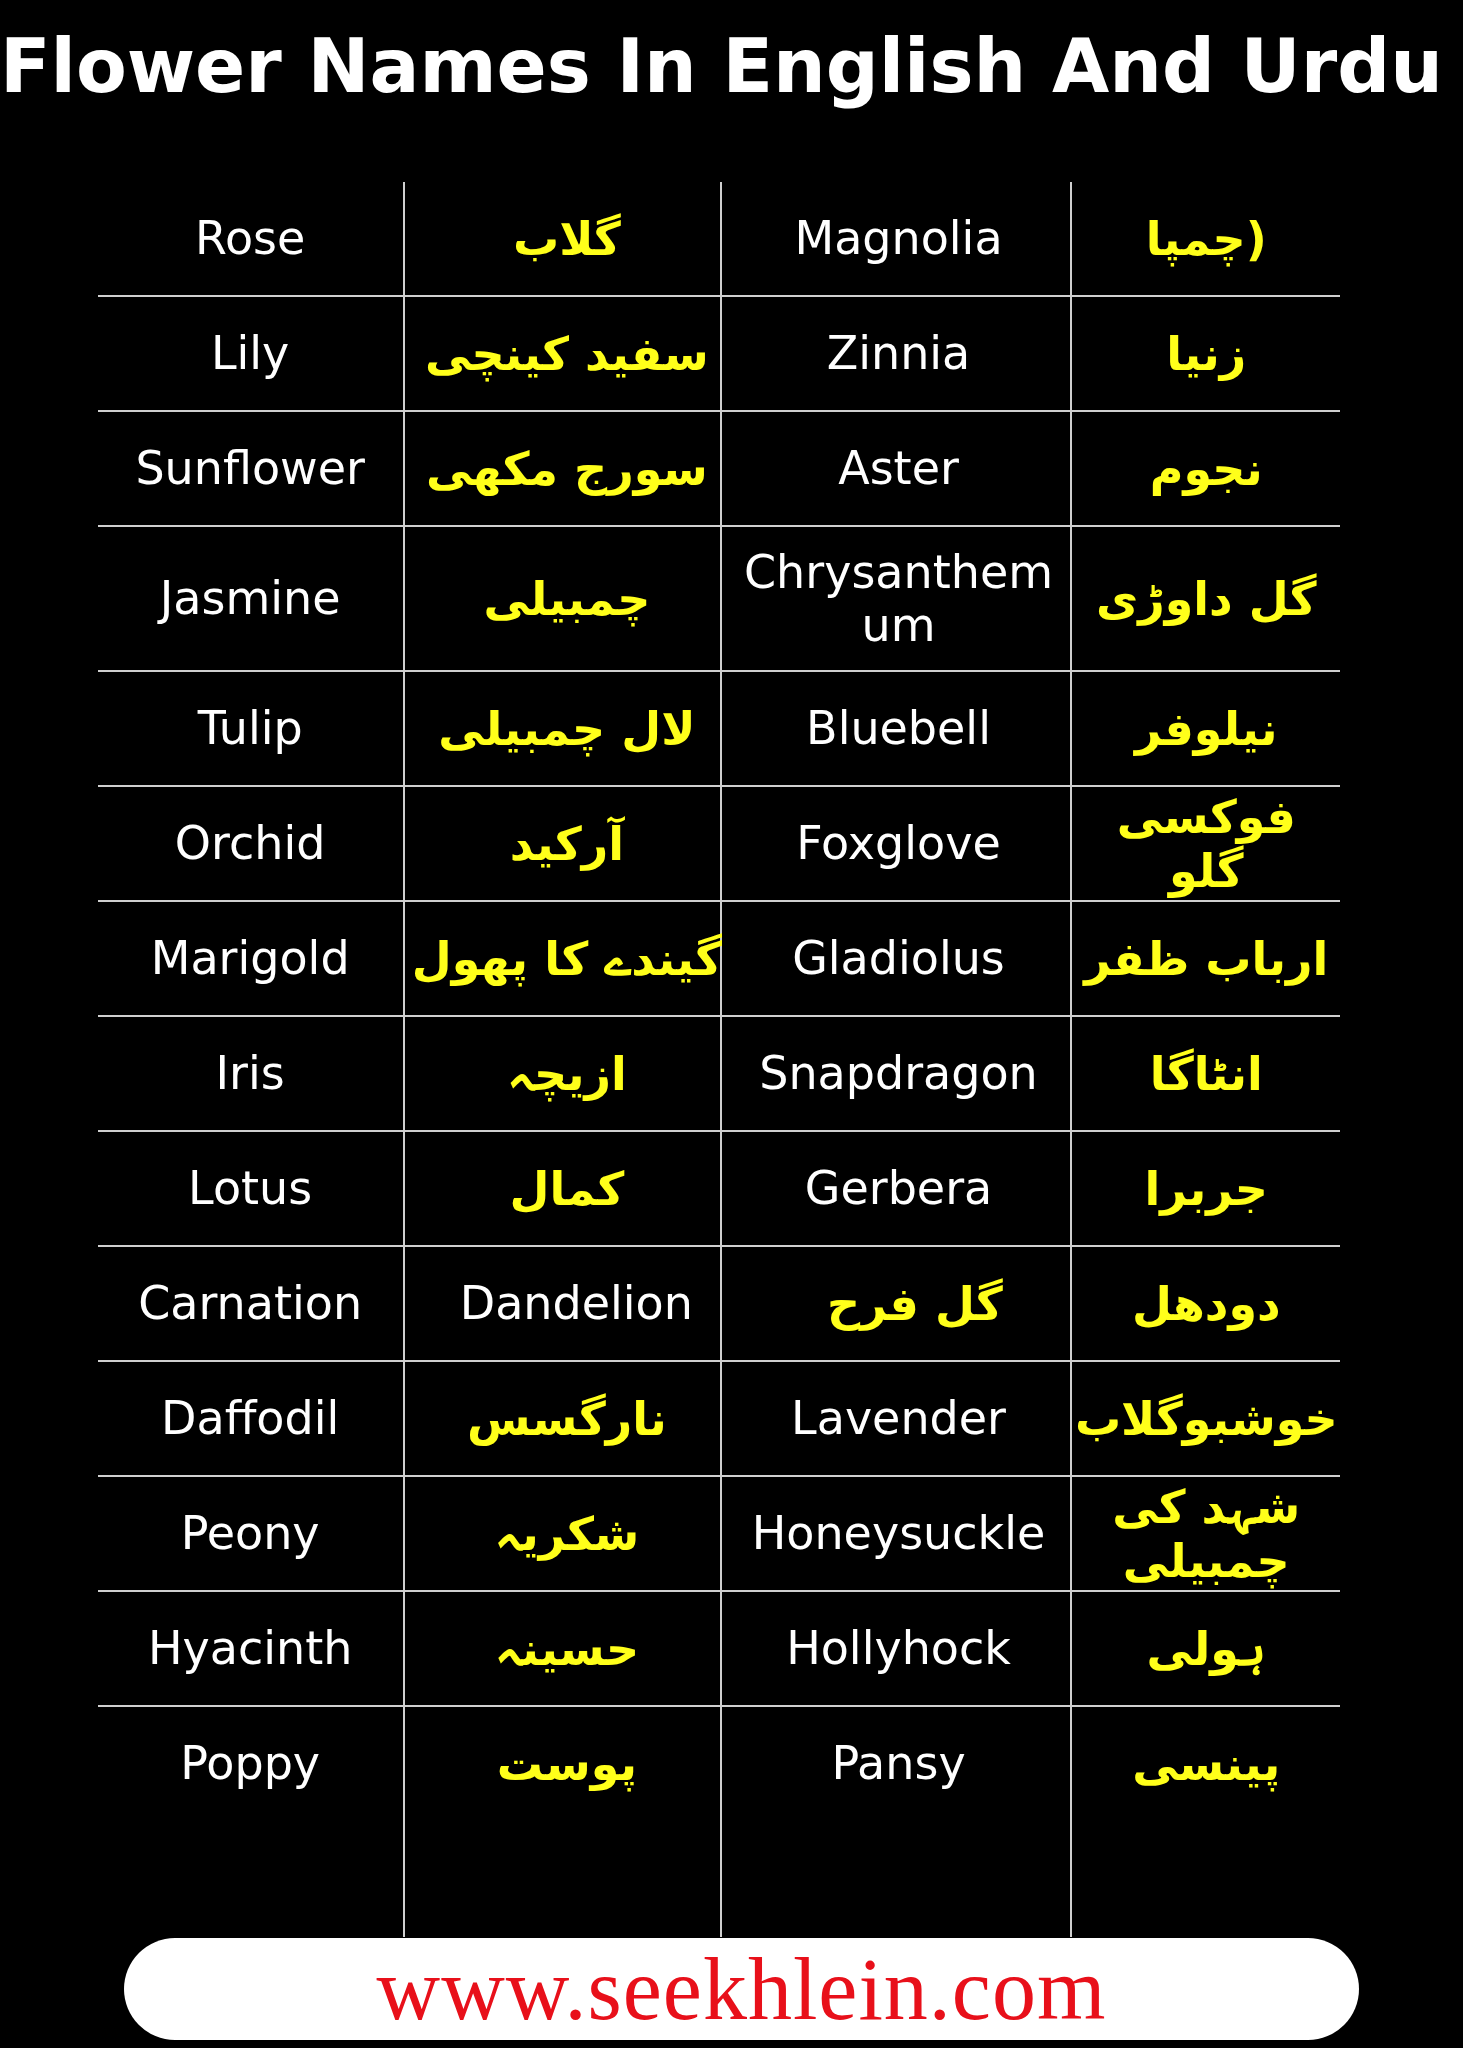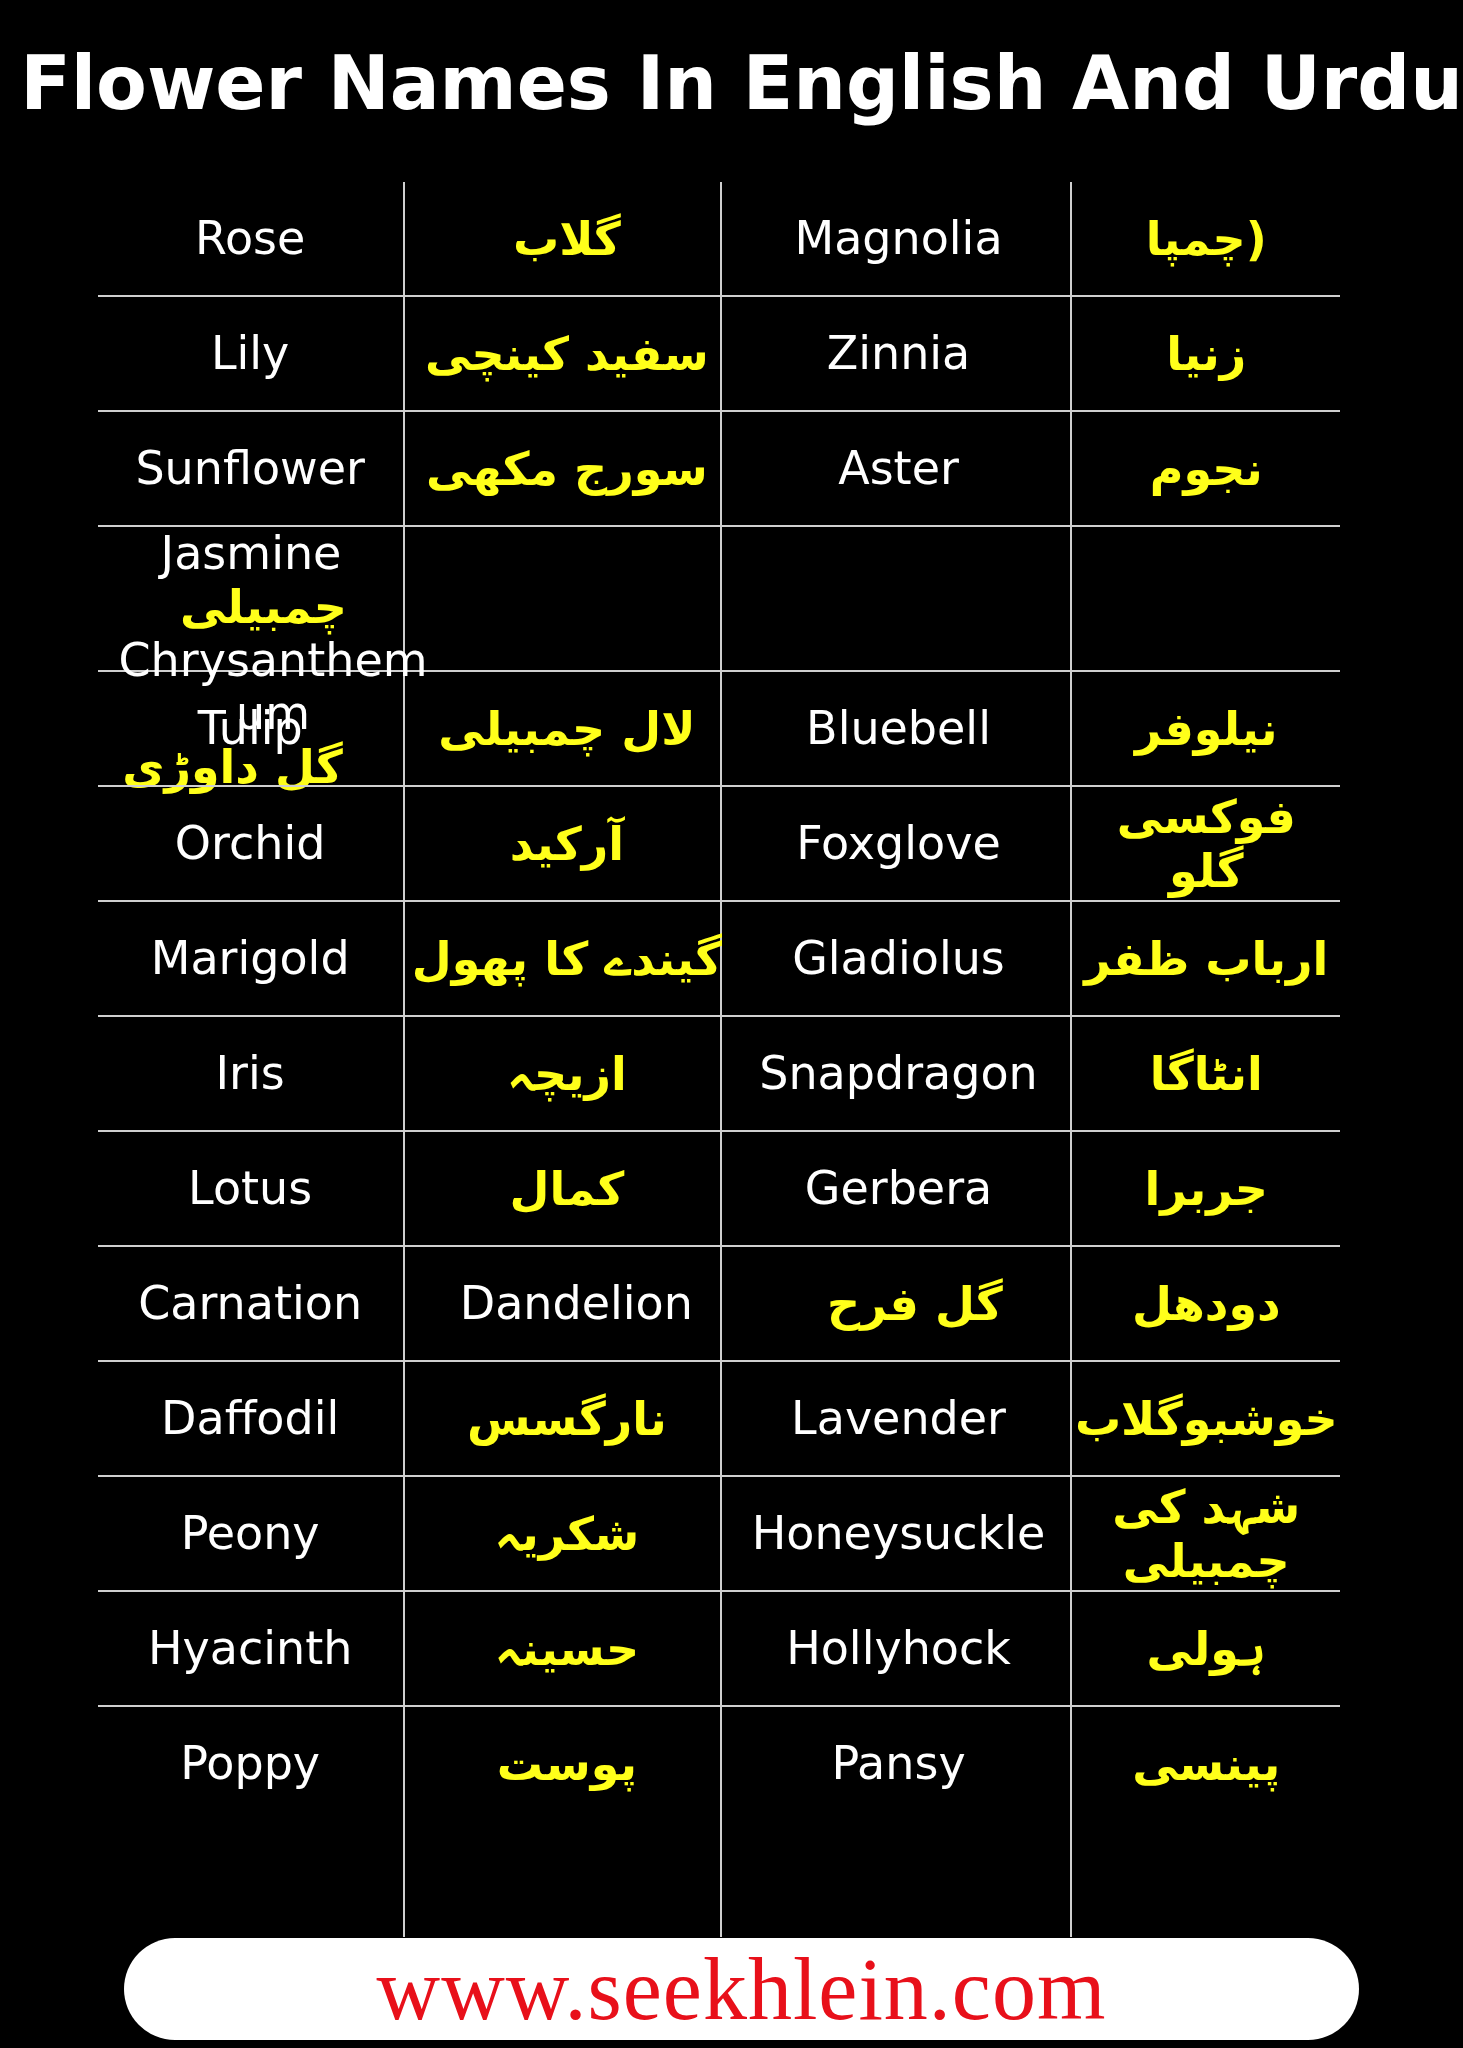"Flower Names In English And" .title { text-align: right -> left; top: 40px -> 23px }
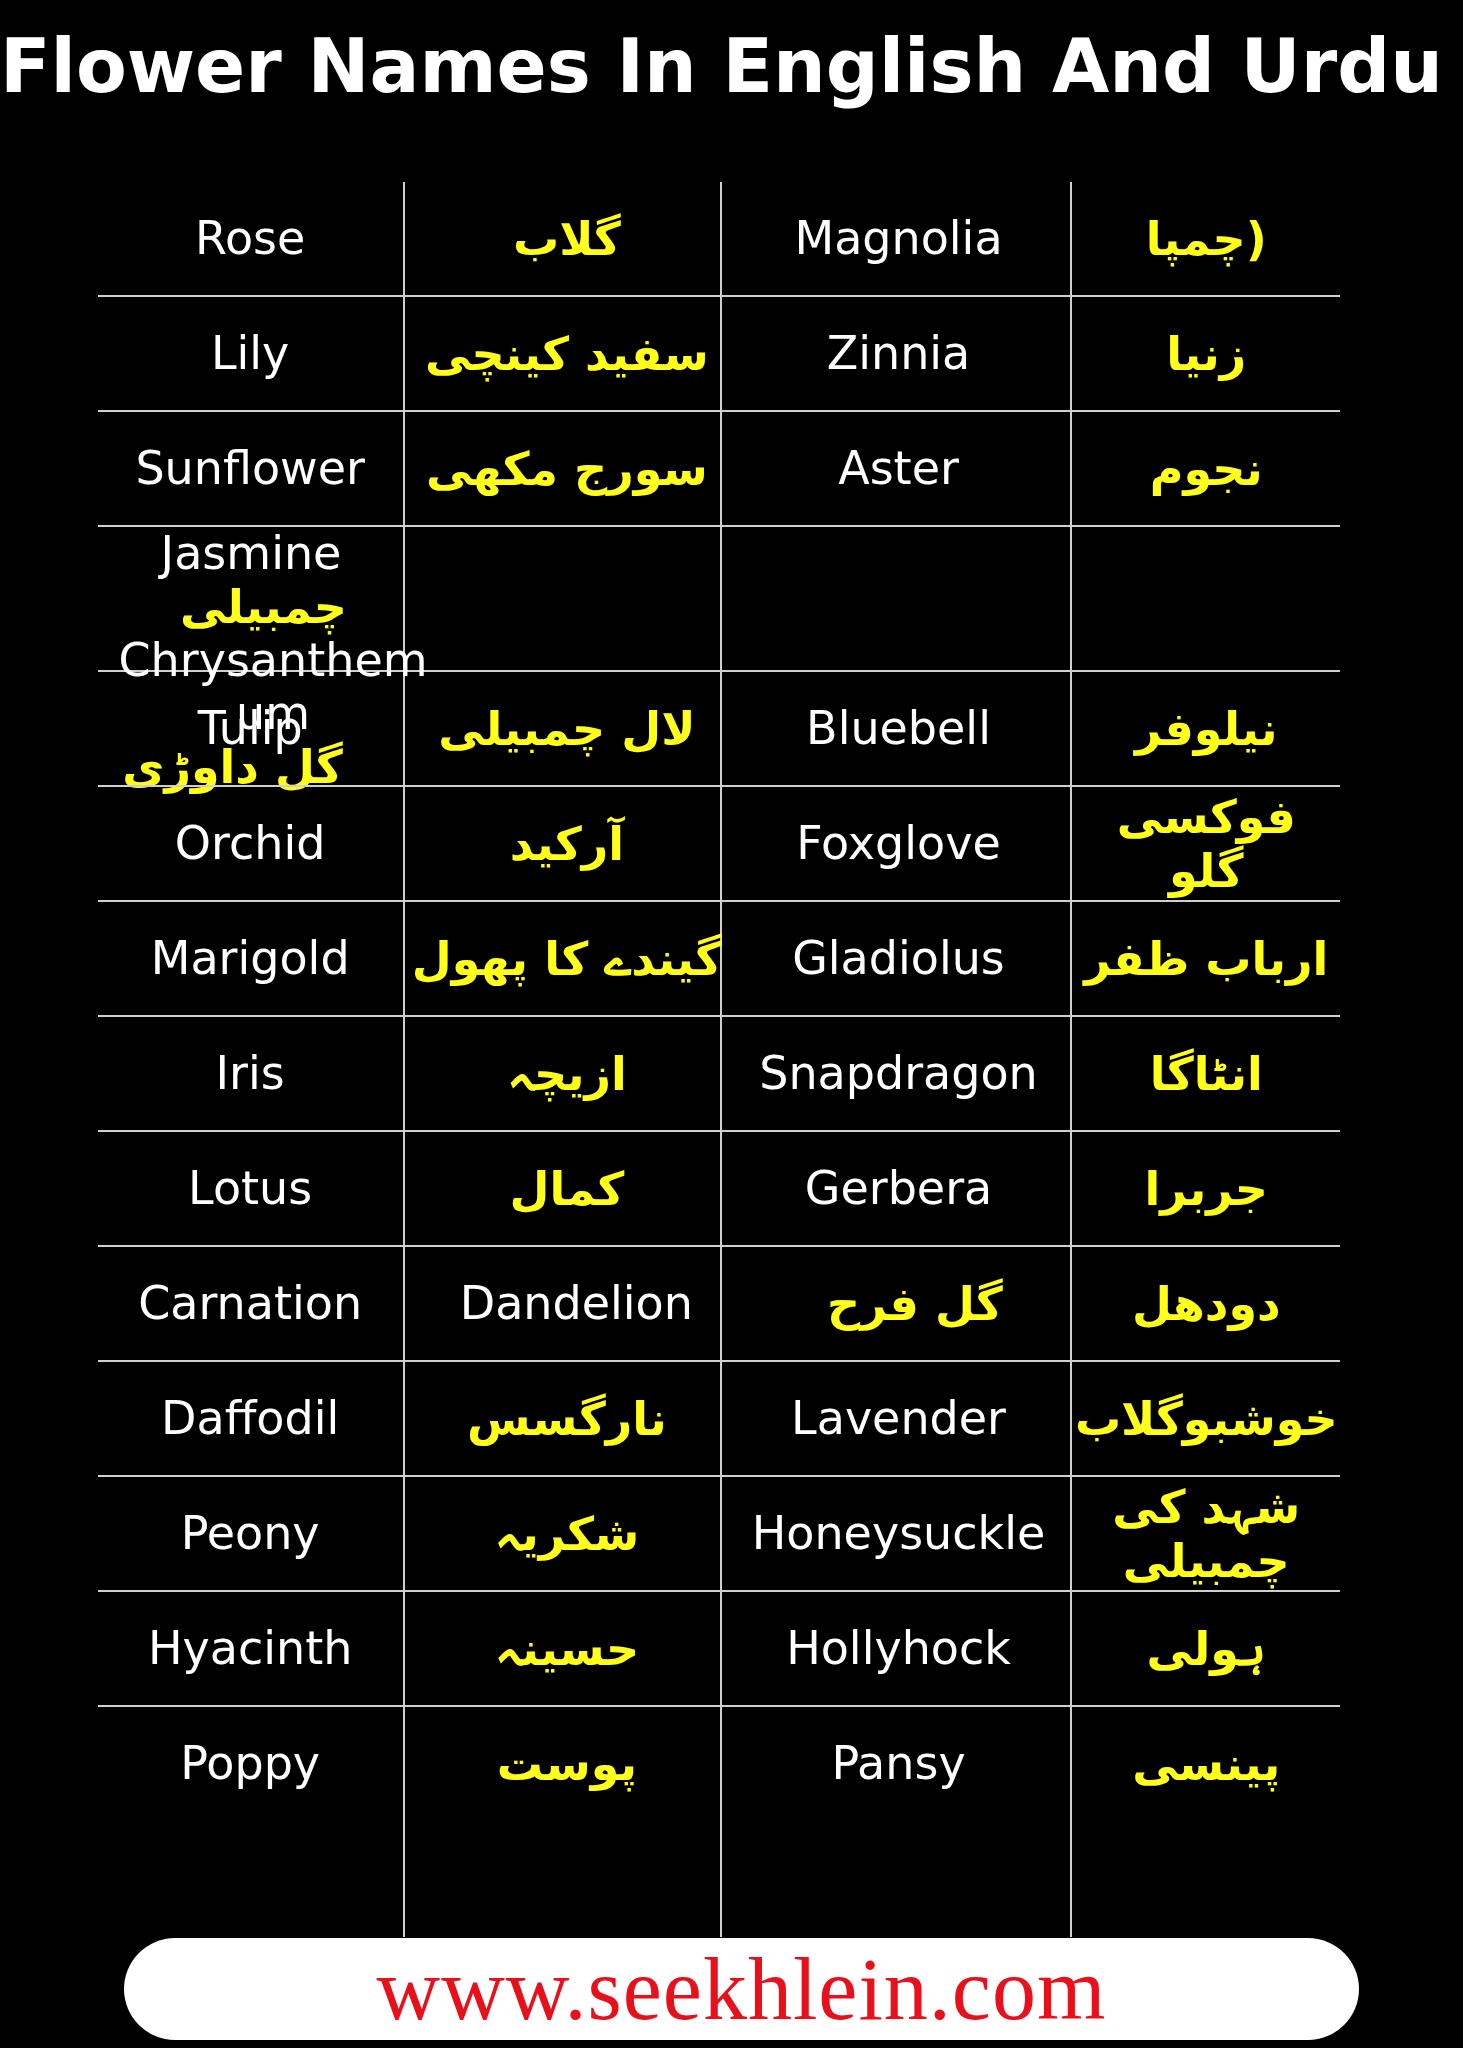"Jasmine" .row.tall { flex-direction: column -> none }
